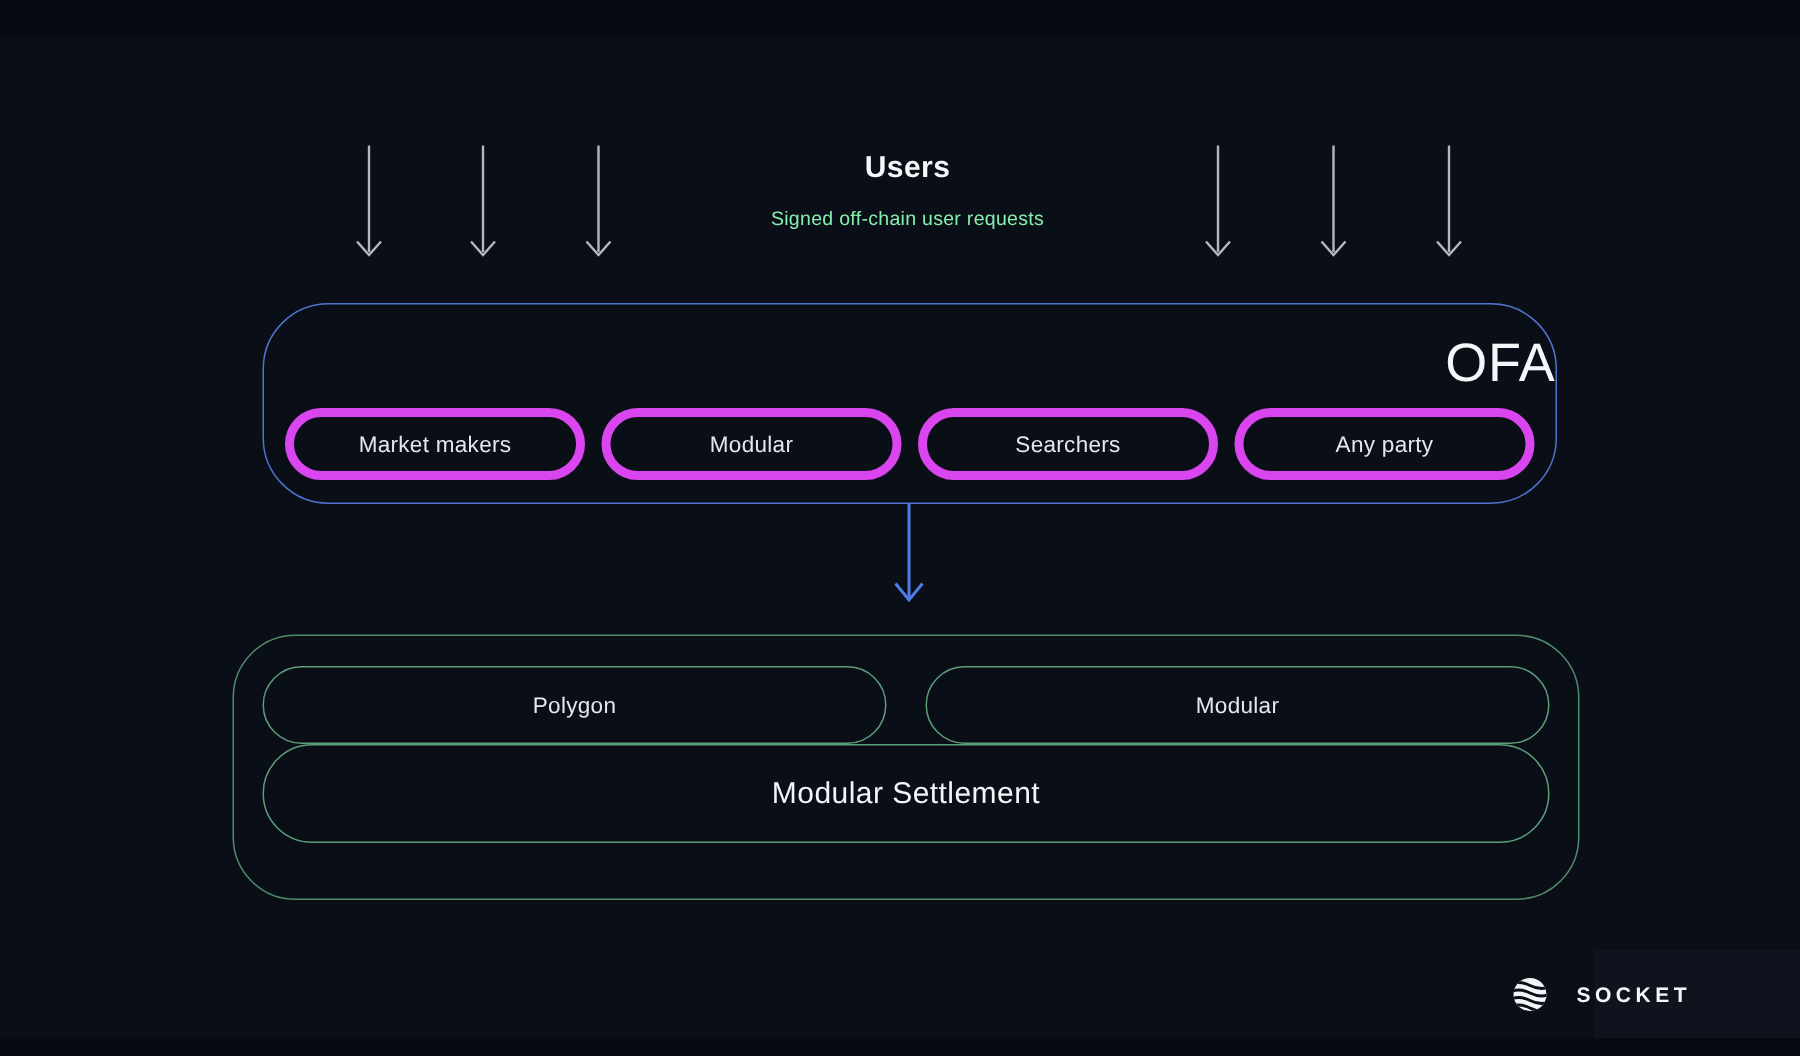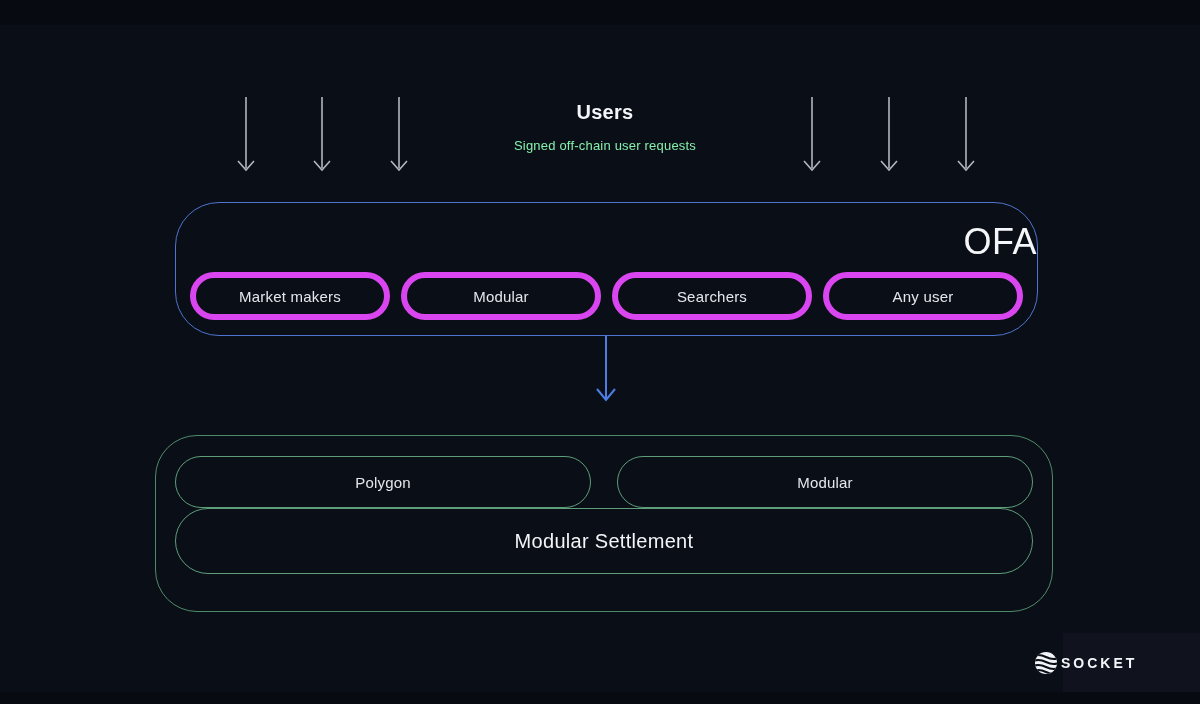"Any user" div.ofa-pill { text: user -> party }
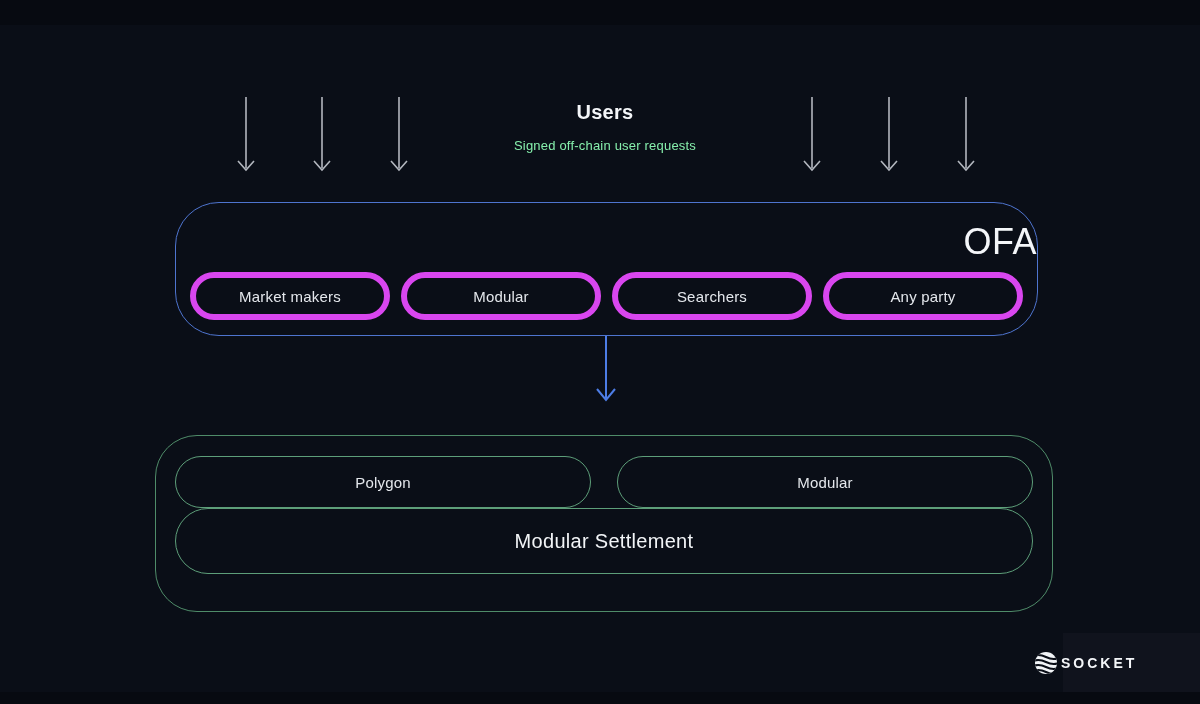"Polygon" .settlement-box { top: 435px -> 423px }
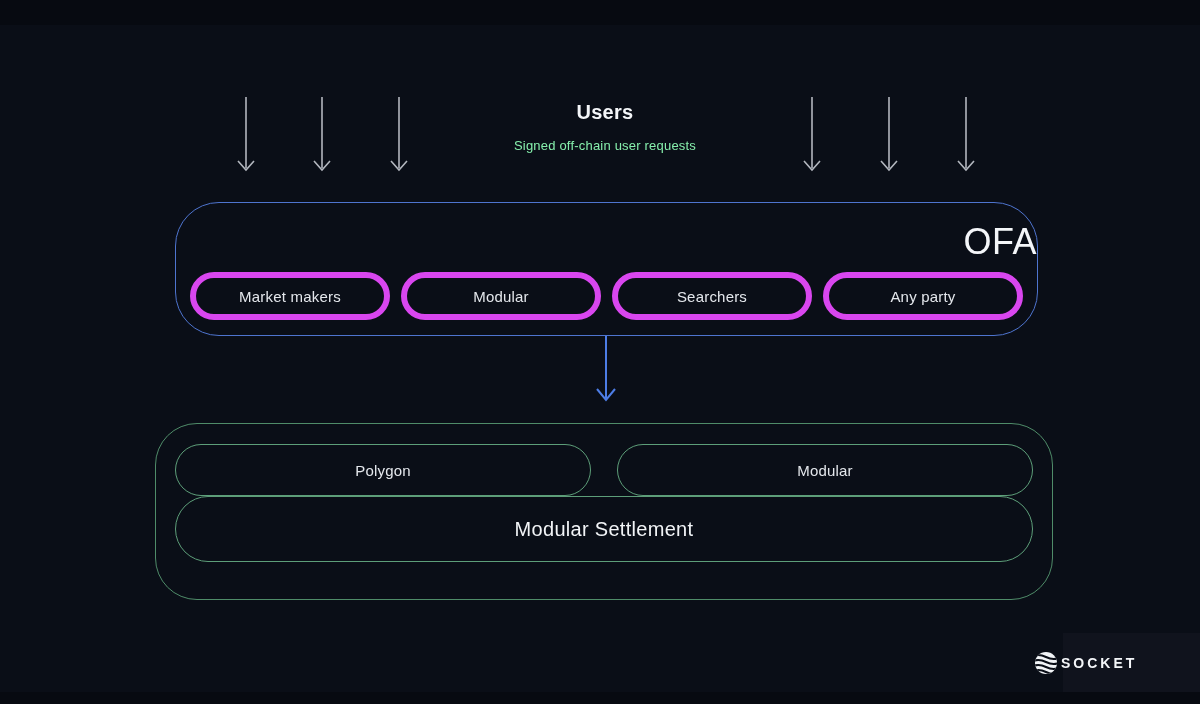"SOCKET" .brand { gap: 3px -> 19px; left: 1034px -> 1008px }
